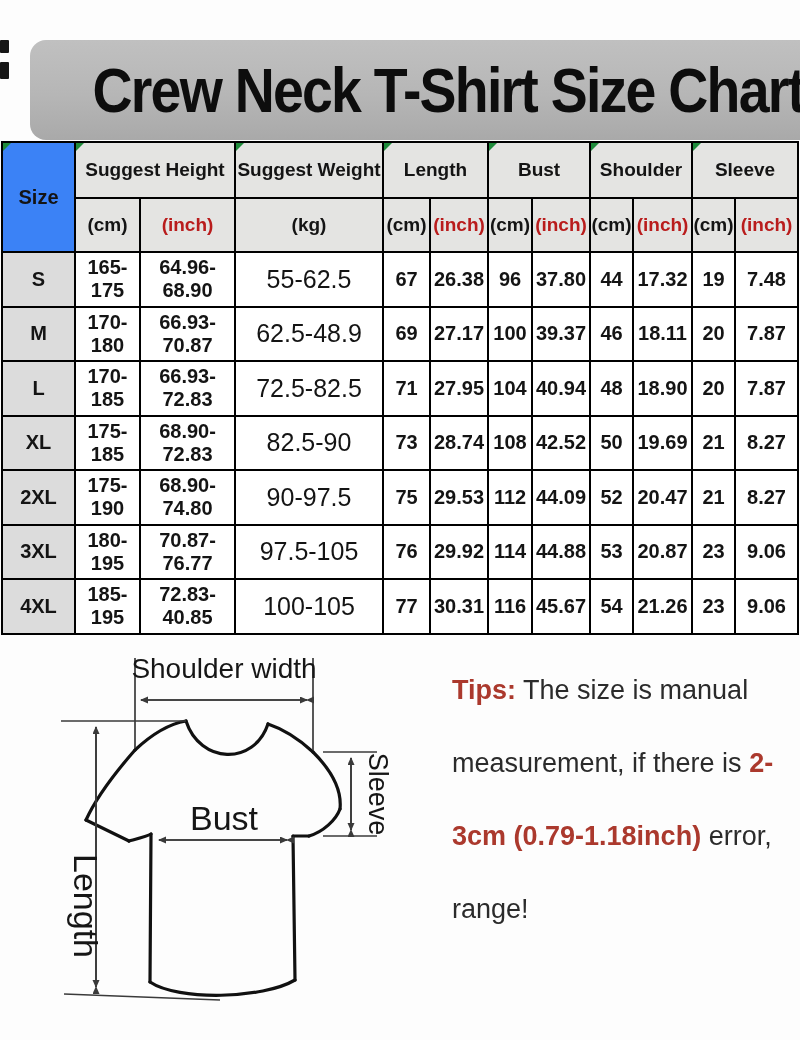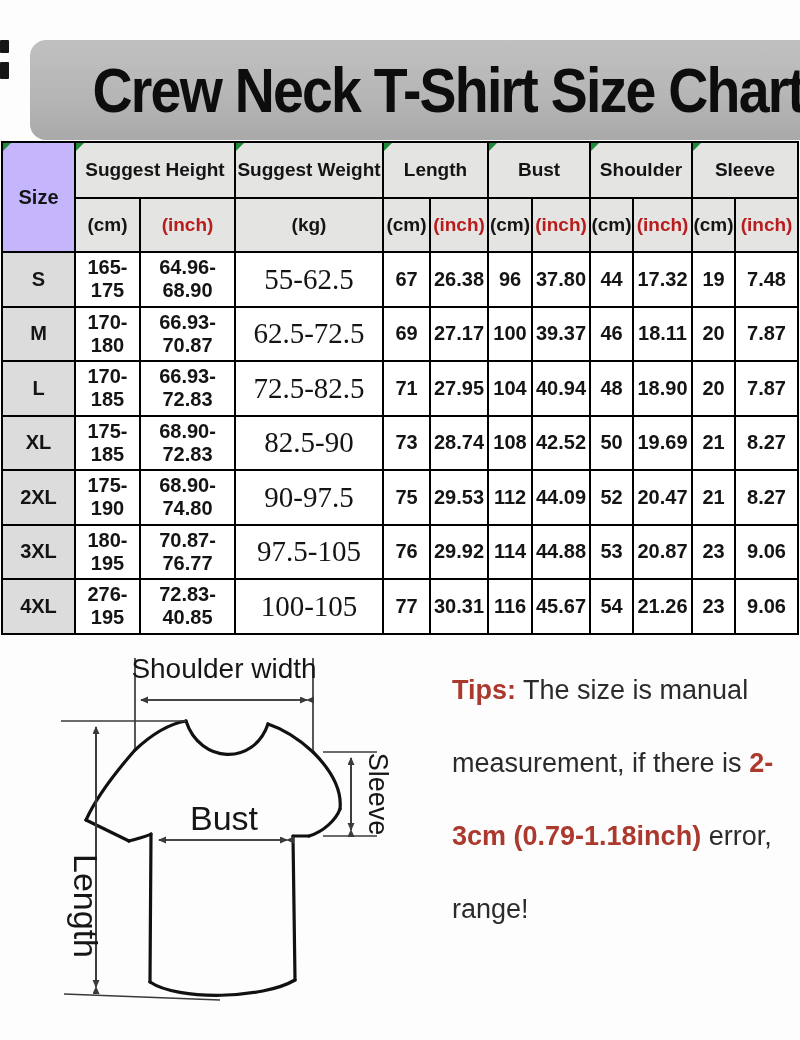"Size" .size-chart th.size-head { background: #c4b5fd -> #3b82f6 }
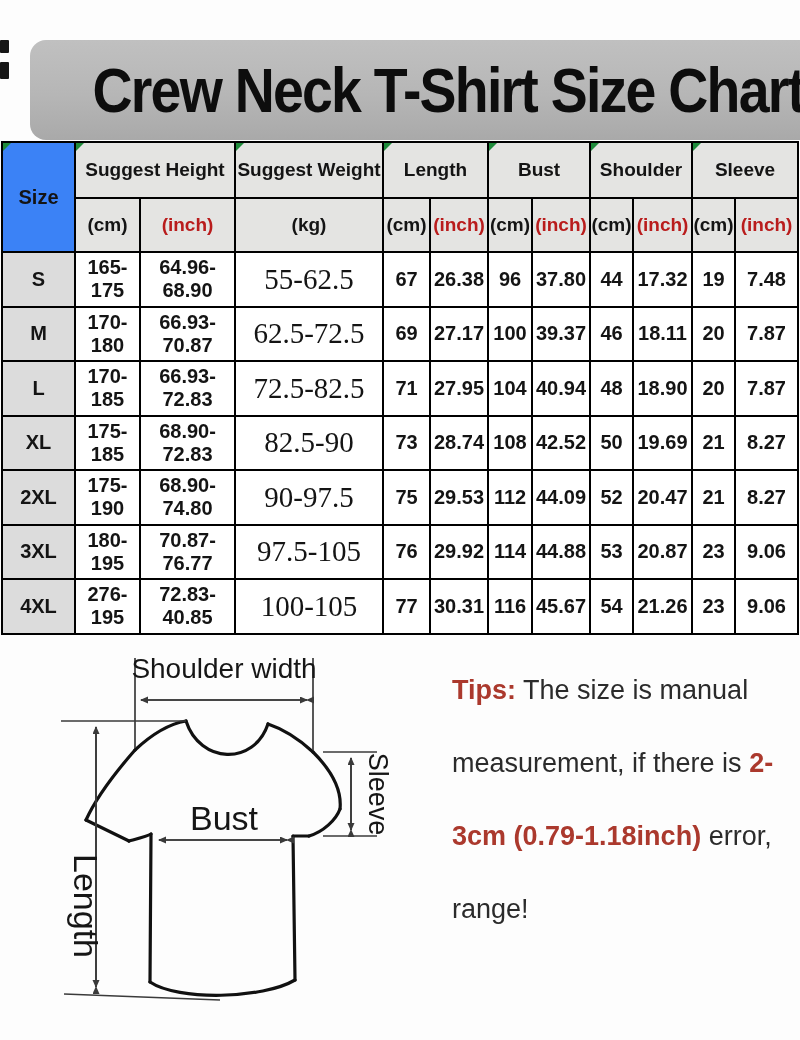"55-62.5" .size-chart td.kg-col { font-family: Liberation Serif, serif -> none; font-size: 29px -> 25px }
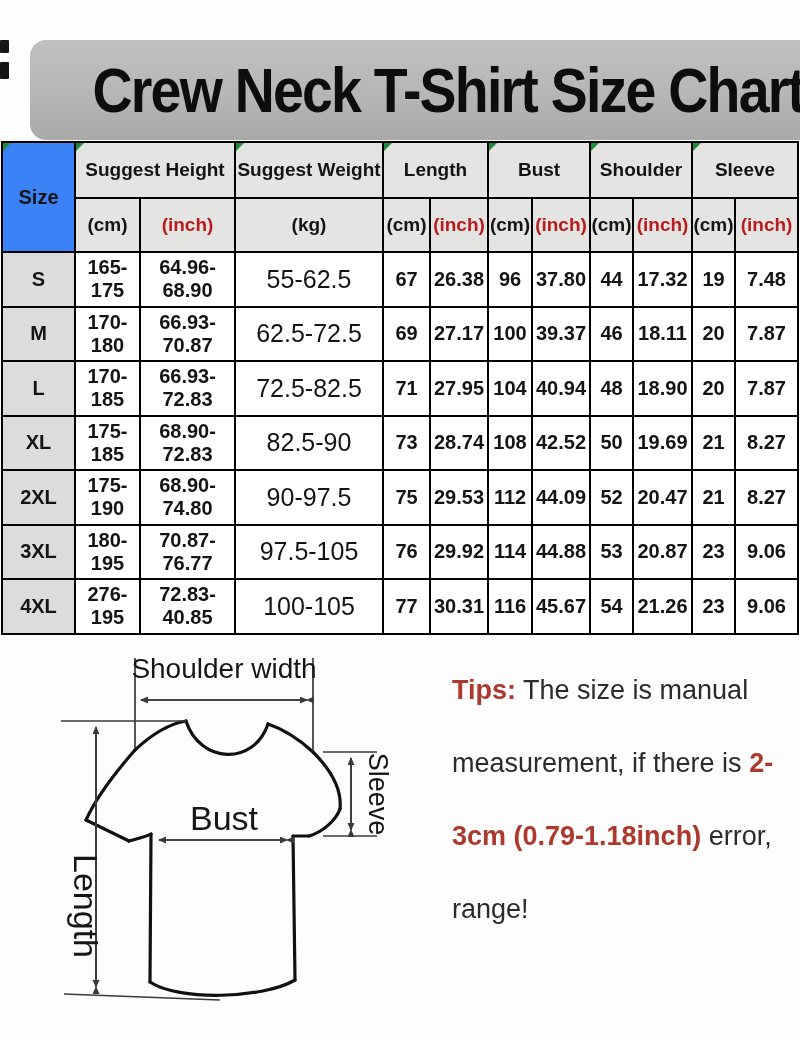"62.5-72.5" td.kg-col { text: 62.5-72.5 -> 62.5-48.9 }
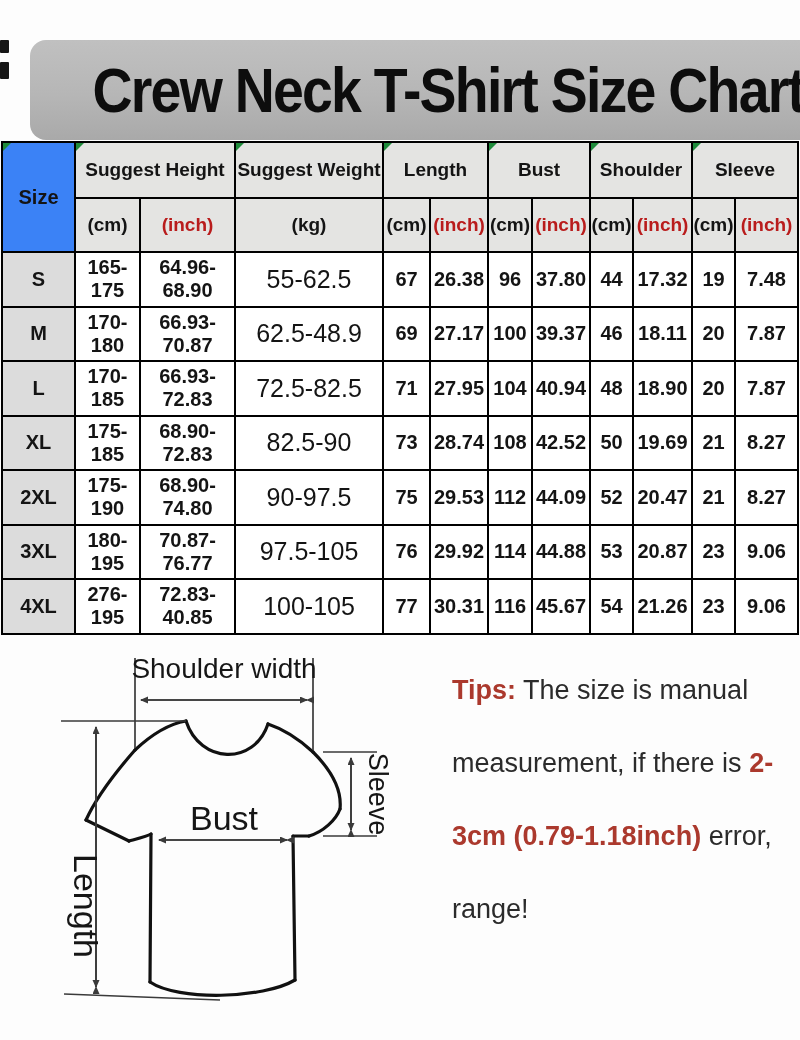"276-195" td { text: 276-195 -> 185-195 }
